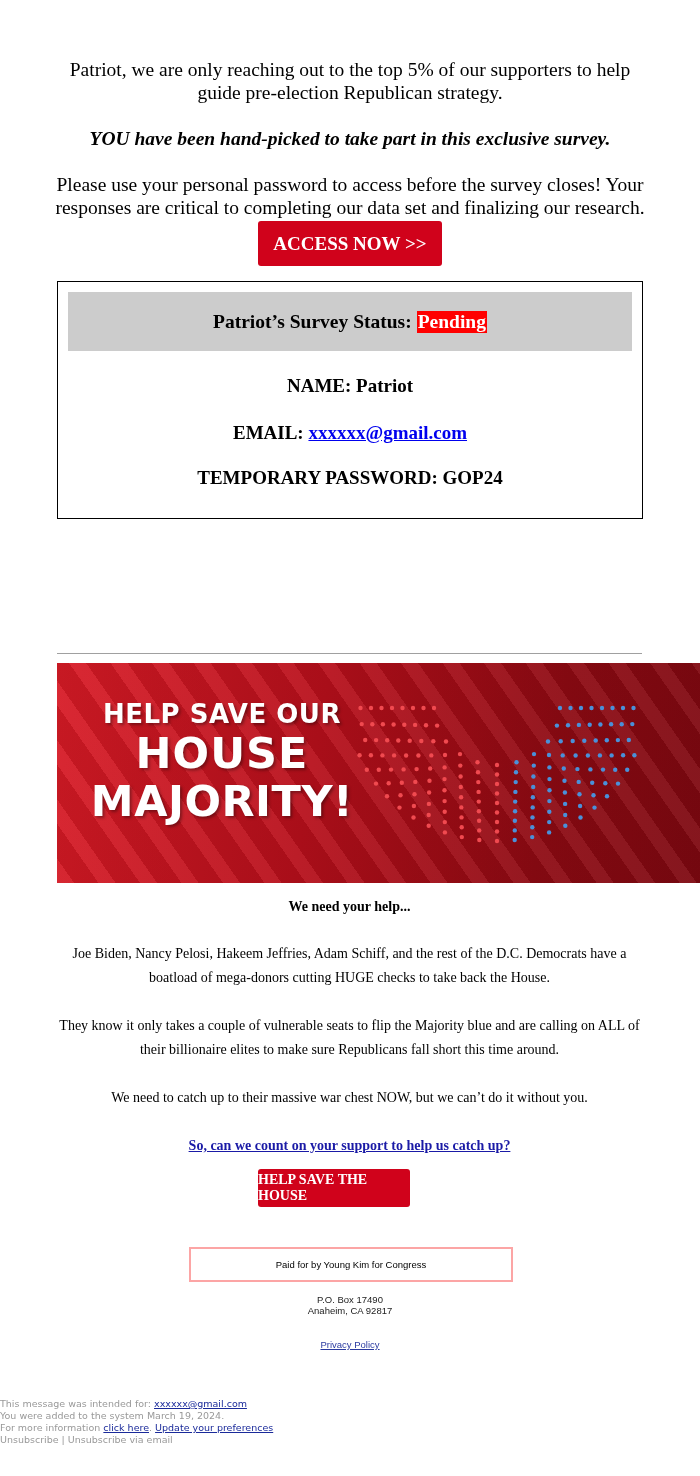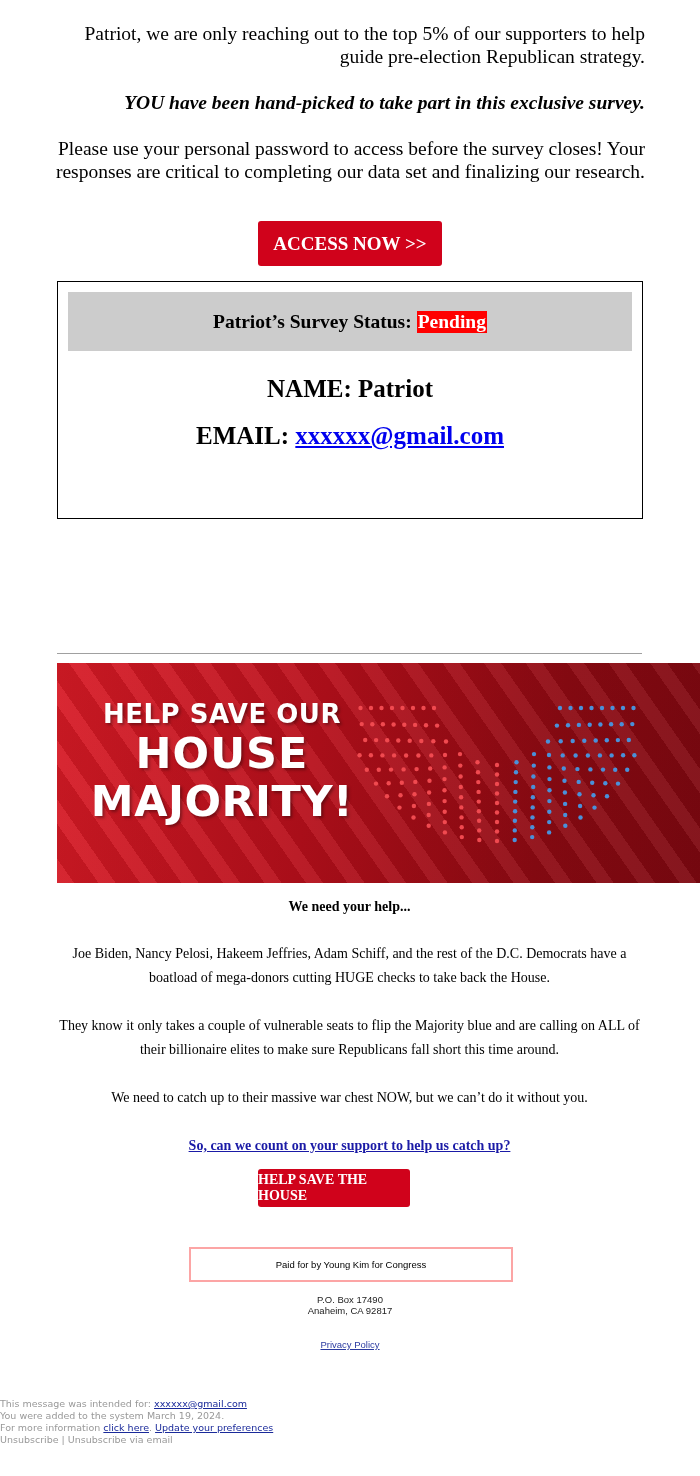"Patriot, we are only reaching" .center { margin-top: none -> 36px; text-align: right -> center }
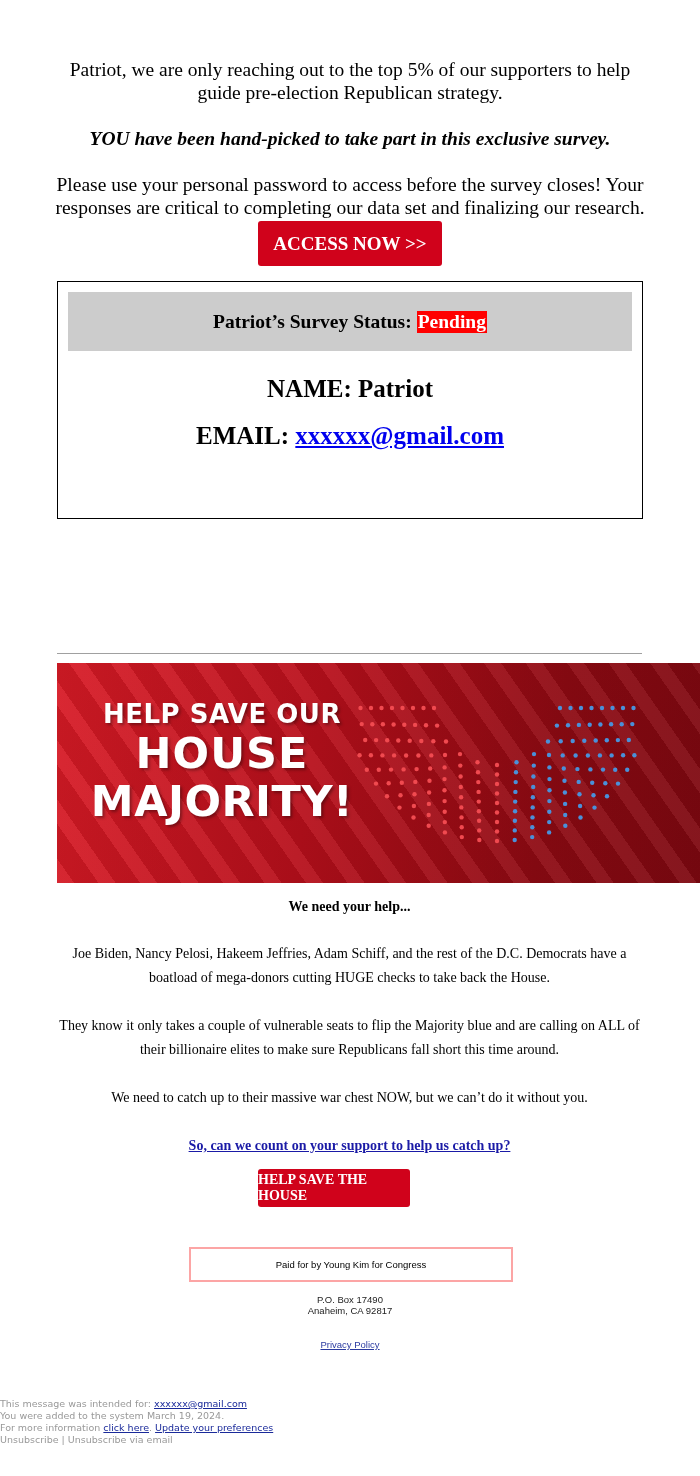"NAME: Patriot" .status-line { font-size: 25px -> 19px }
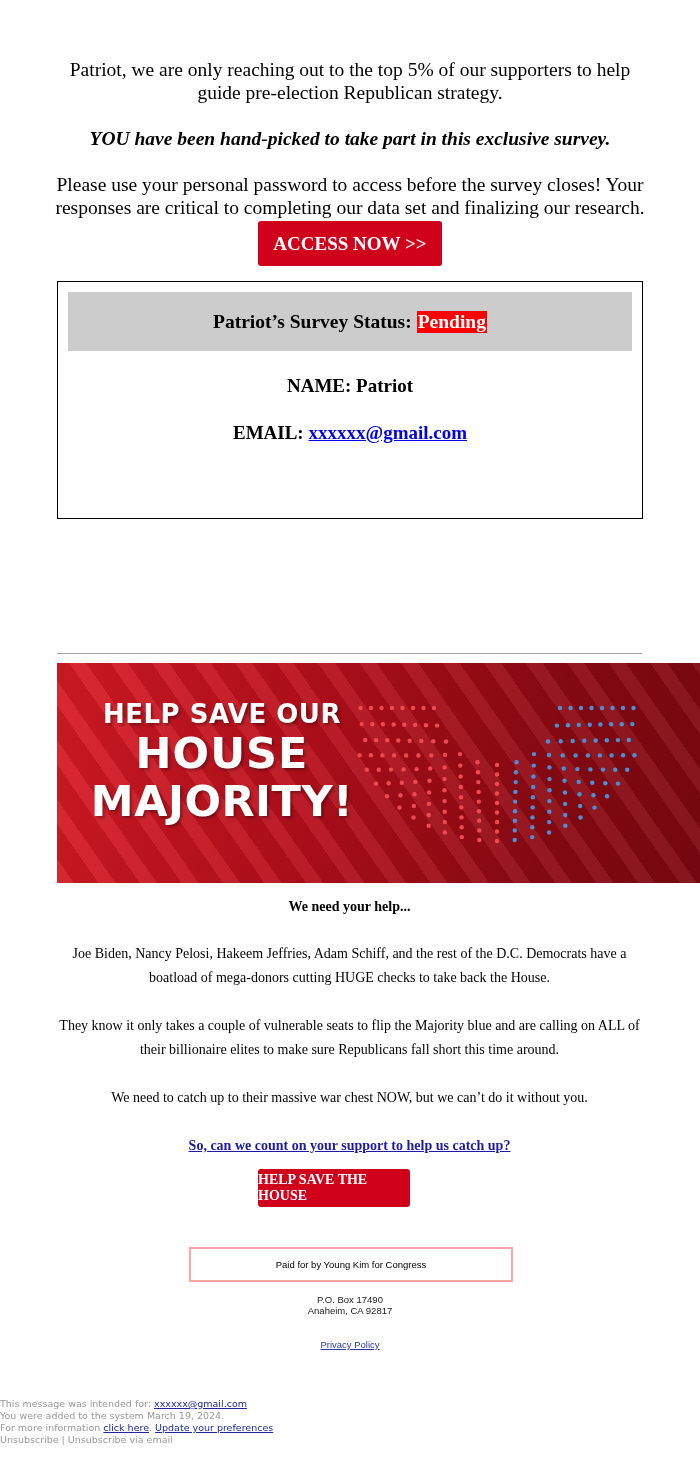"TEMPORARY PASSWORD: GOP24" div.status-line { html: none -> <div> <span>TEMPORARY PASSWORD:</span> <span>GOP24</span> </div> }
